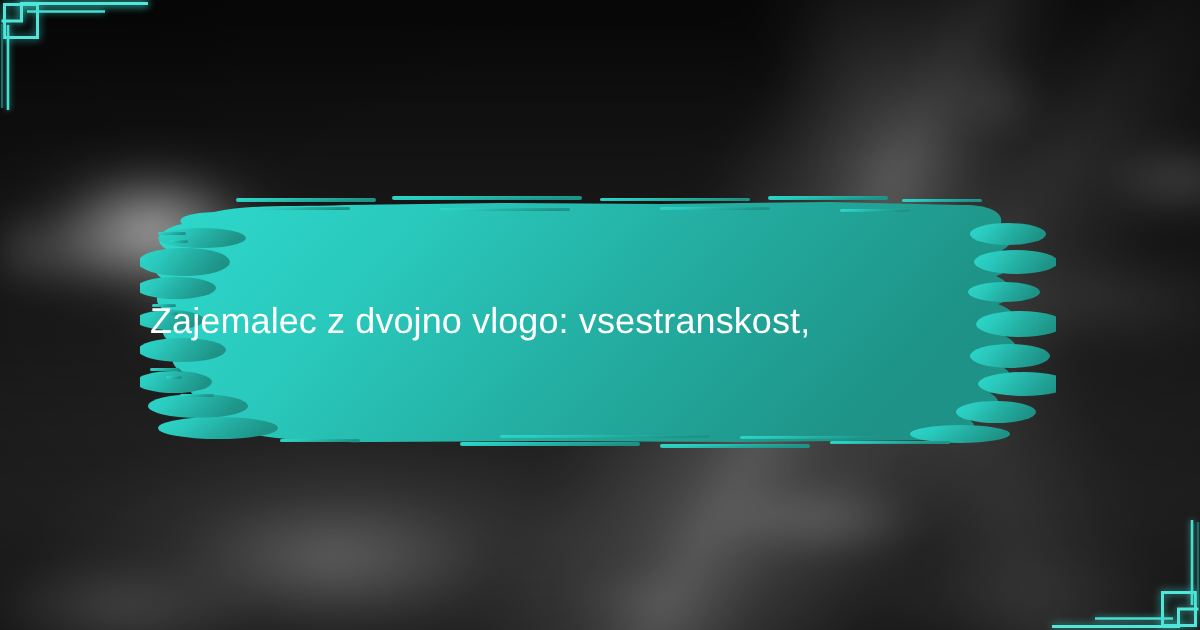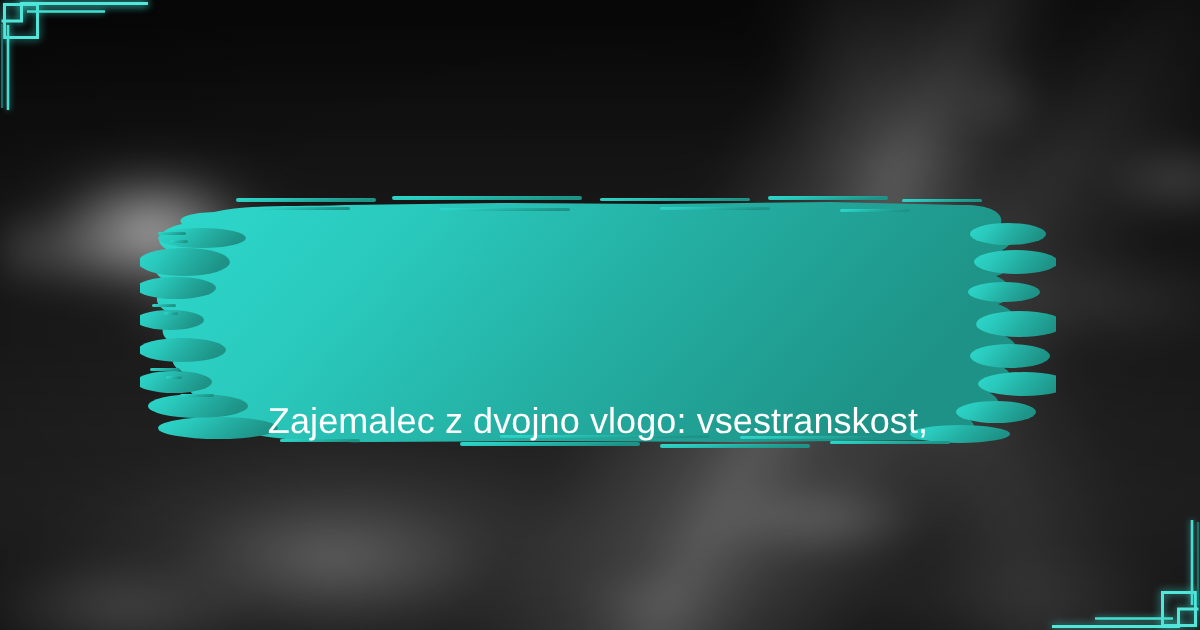"Zajemalec z dvojno vlogo: vsestranskost," .headline { align-items: flex-end -> flex-start; flex-direction: none -> column }
